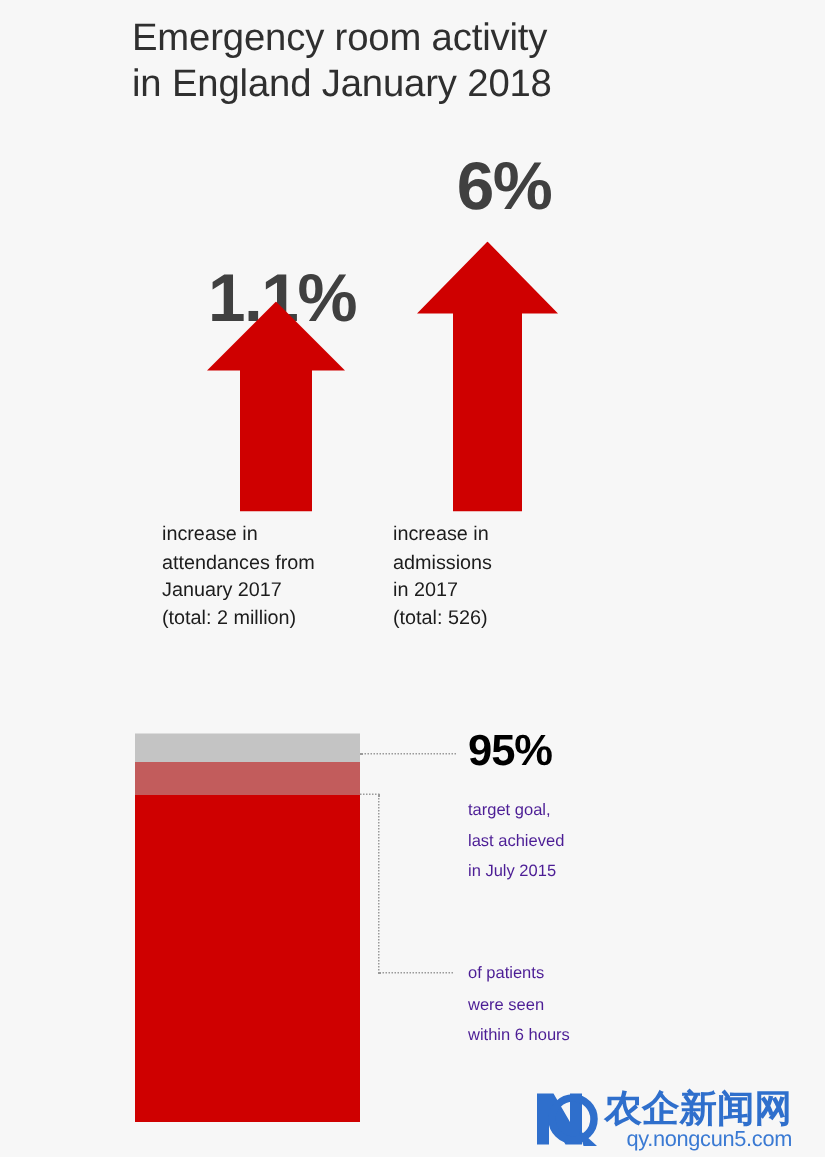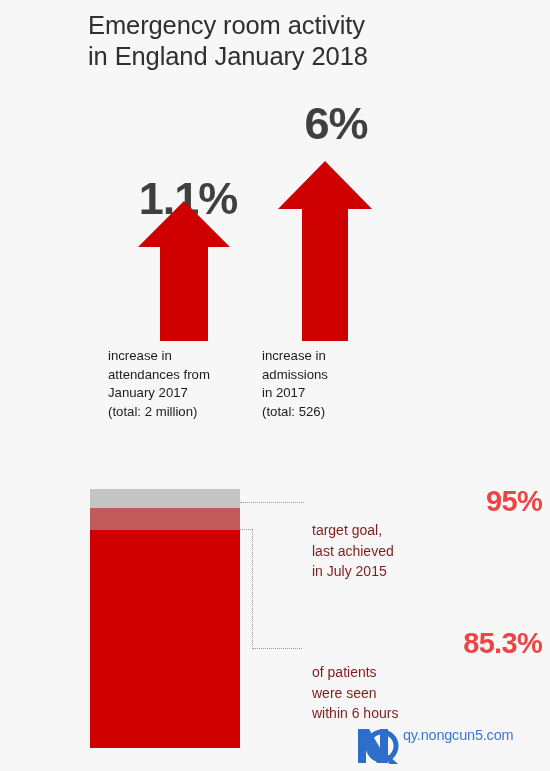"95%" .annot-figure { color: #ef4444 -> #000000; text-align: right -> none }
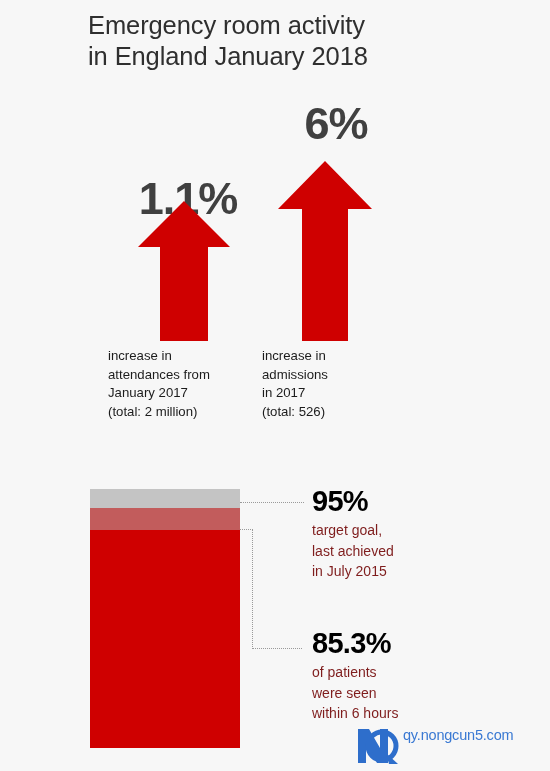"target goal," .annot-body { color: #7f1d1d -> #4c1d95; font-size: 14px -> 11px; margin-top: 2px -> 12px }
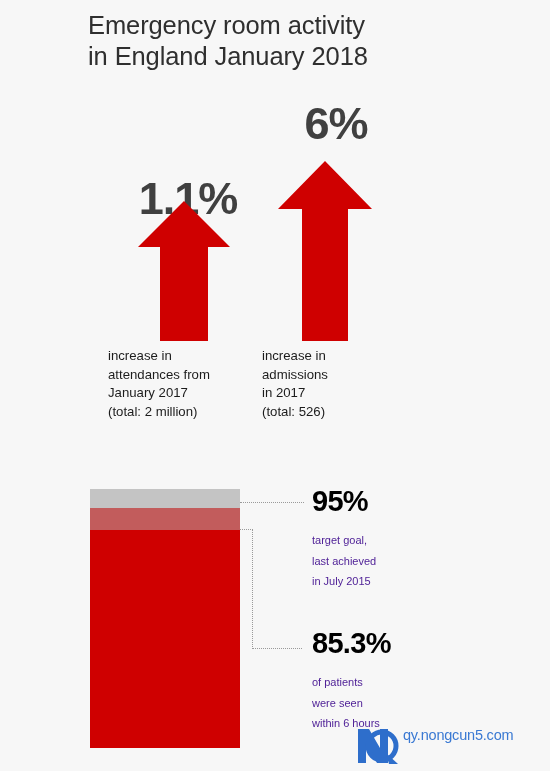"85.3%" div.annot-figure { html: <div>85.3%</div> -> none }
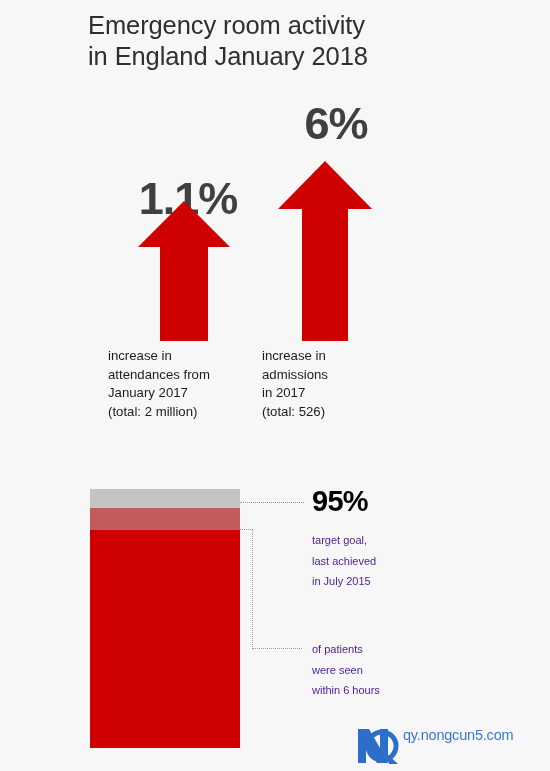"农企新闻网" div.wm-cn { html: none -> <div>农企新闻网</div> }
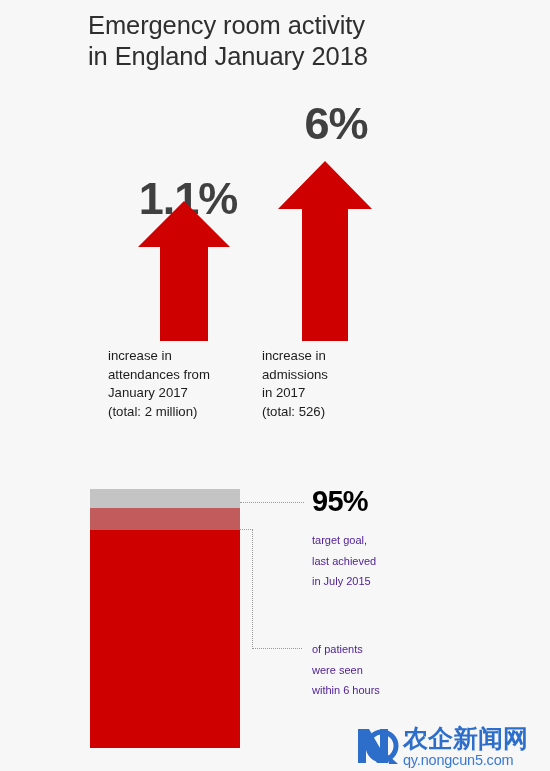"qy.nongcun5.com" .wm-url { text-align: none -> right }
